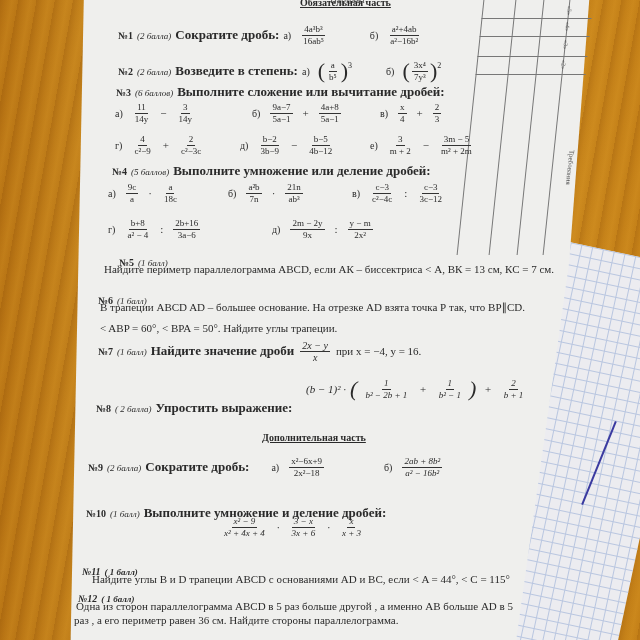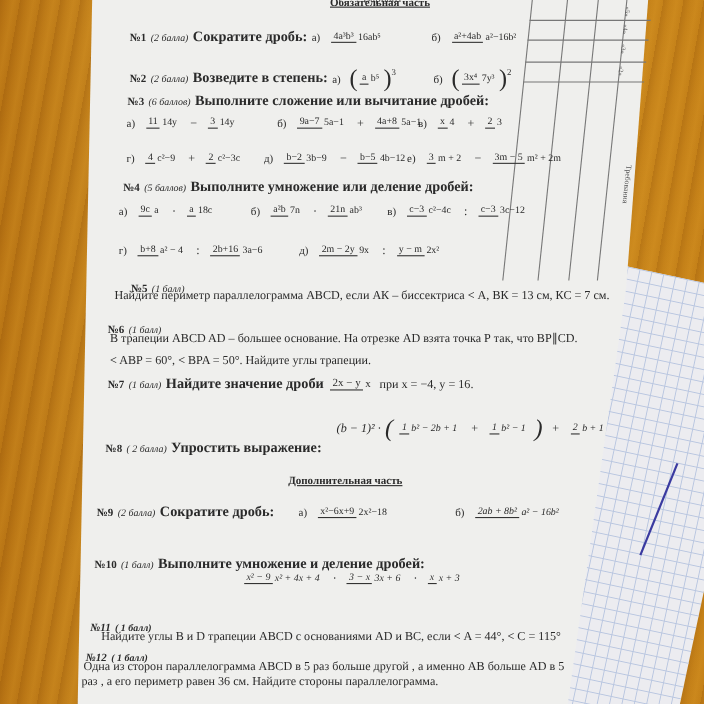"4a³b³" .frac { flex-direction: row -> column }
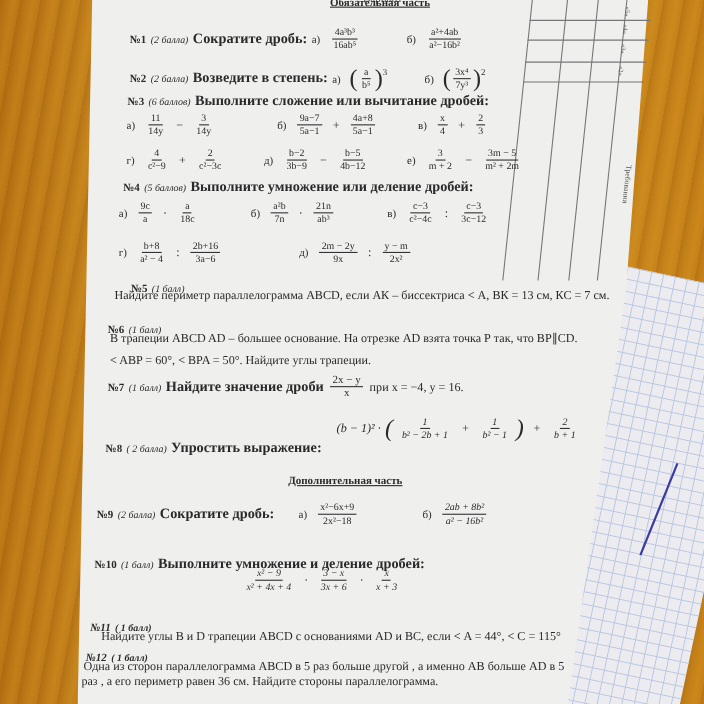"2x − y" span.frac { font-style: none -> italic }
